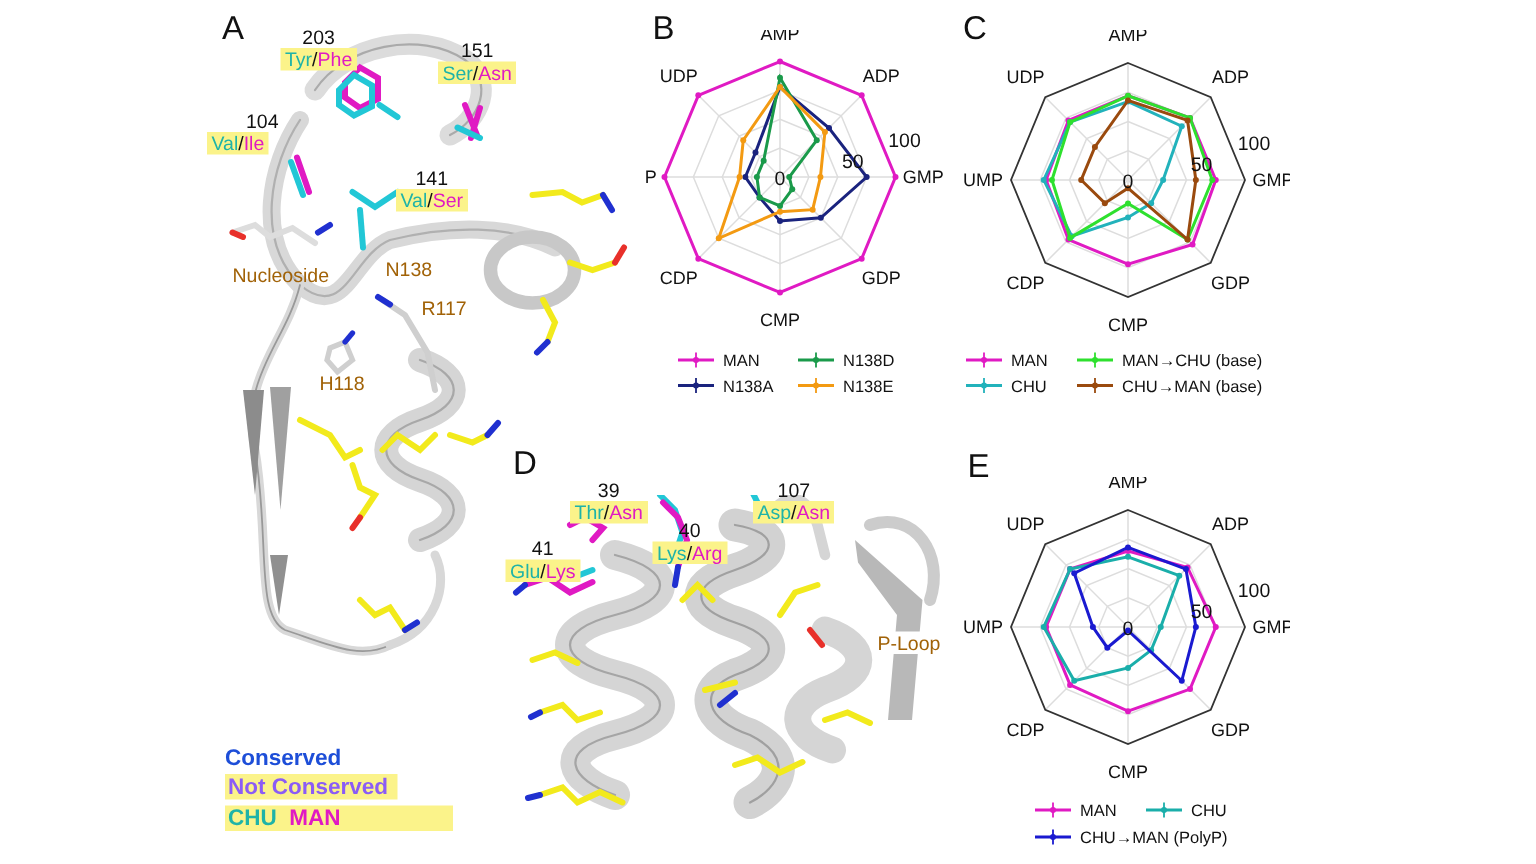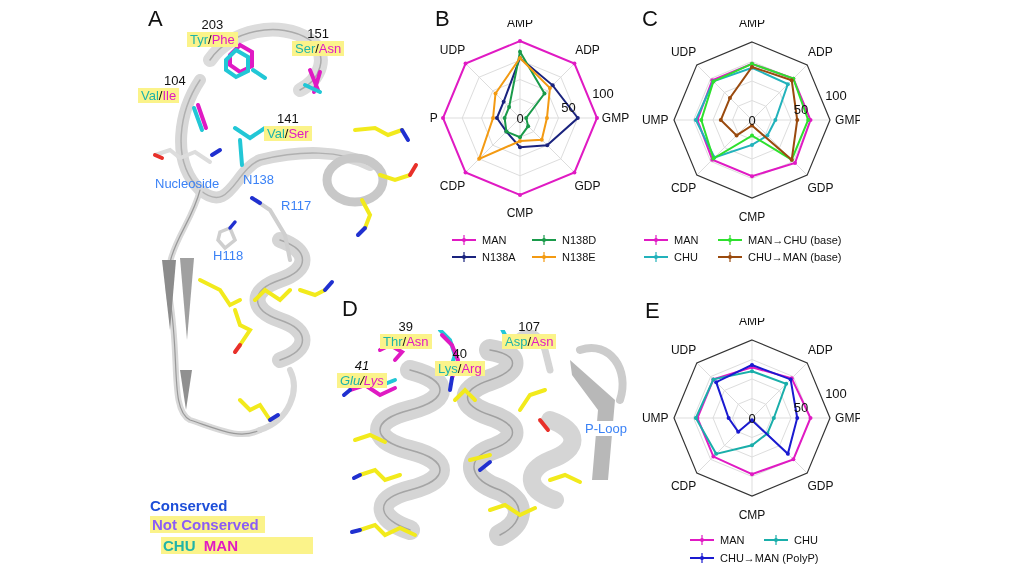"Nucleoside" .mol-label { color: #3b82f6 -> #a16207 }
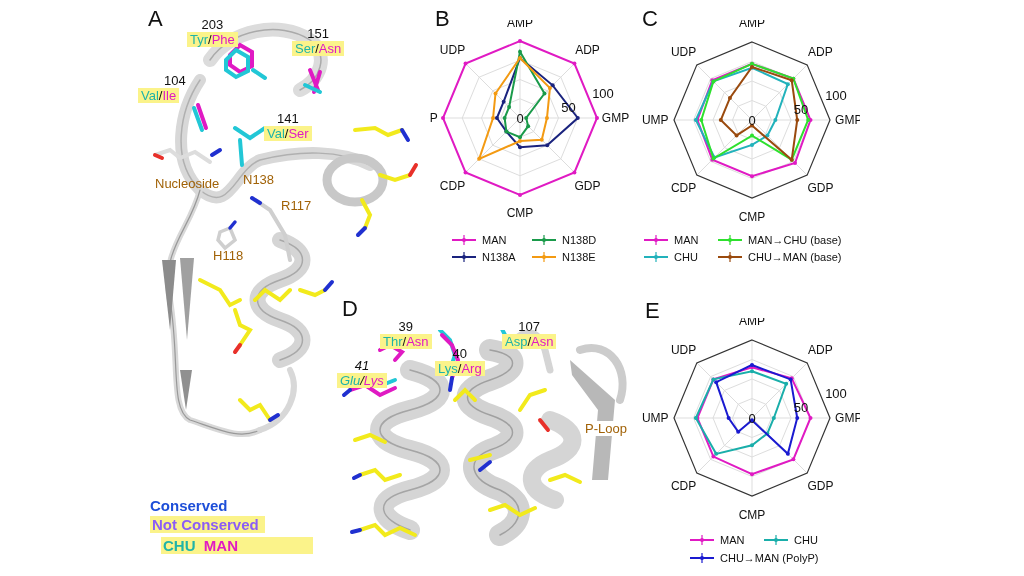"N138" div.mol-label { left: 243px -> 257px }
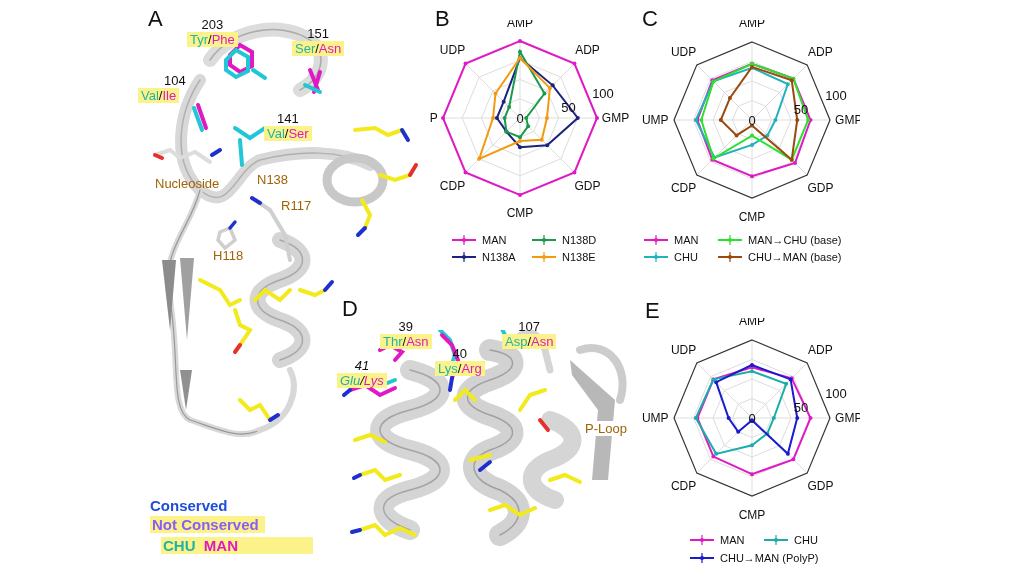"41" div.res-label { font-style: italic -> none }
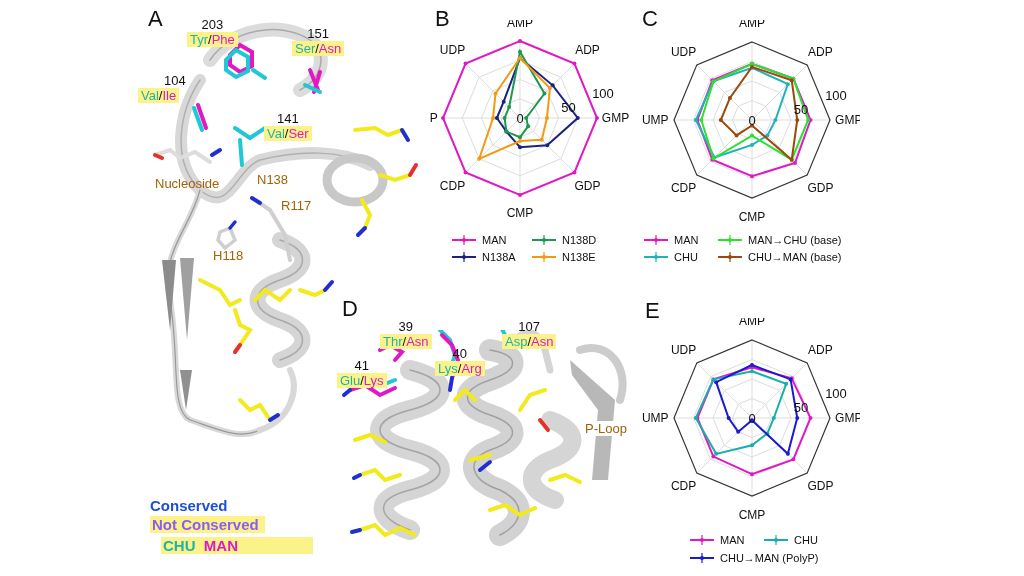"CHU MAN" div.hl { margin-left: 11px -> none }
